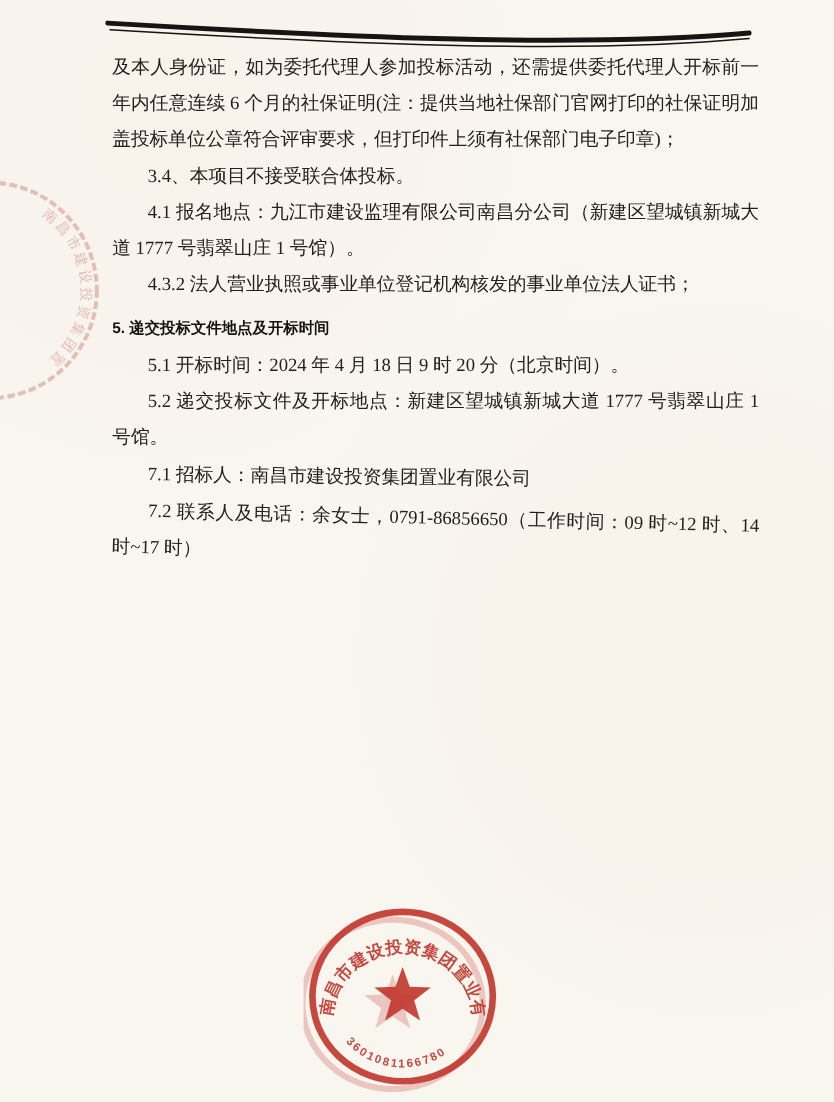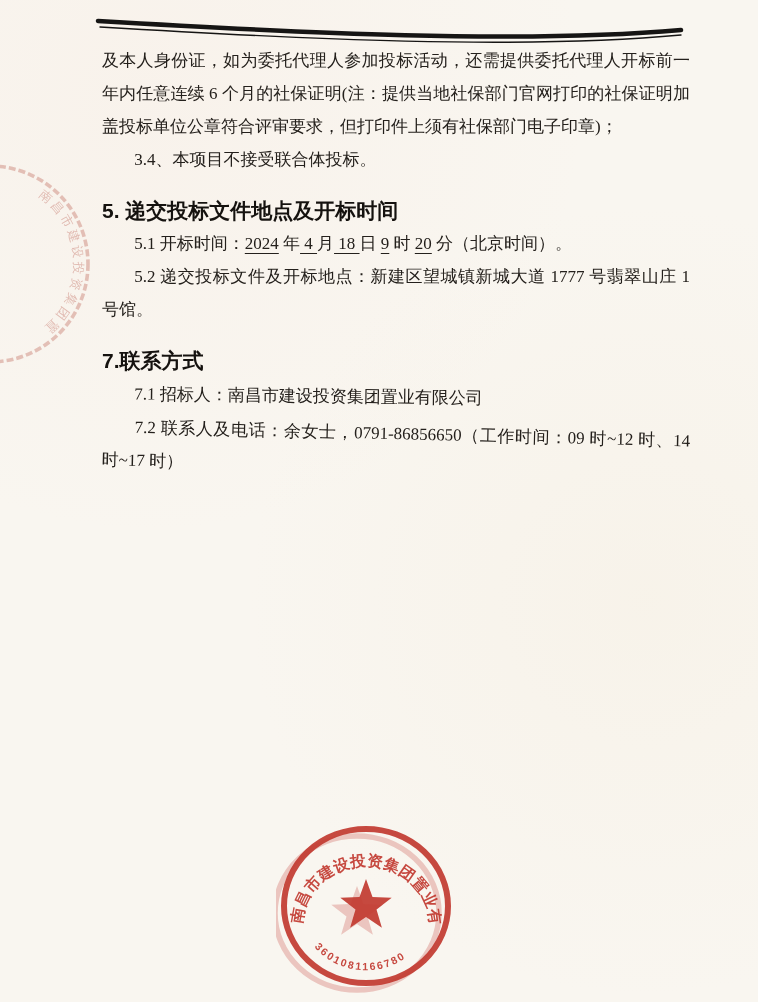"4.1 报名地点：九江市建设监理有限公司南昌分公司（新建区望城镇新城大道" p.indent { html: none -> <p><span>4.1 报名地点：九江市建设监理有限公司南昌分公司（新建区望城镇新城大道 1777 号翡翠山庄 1 号馆）。</span></p> }
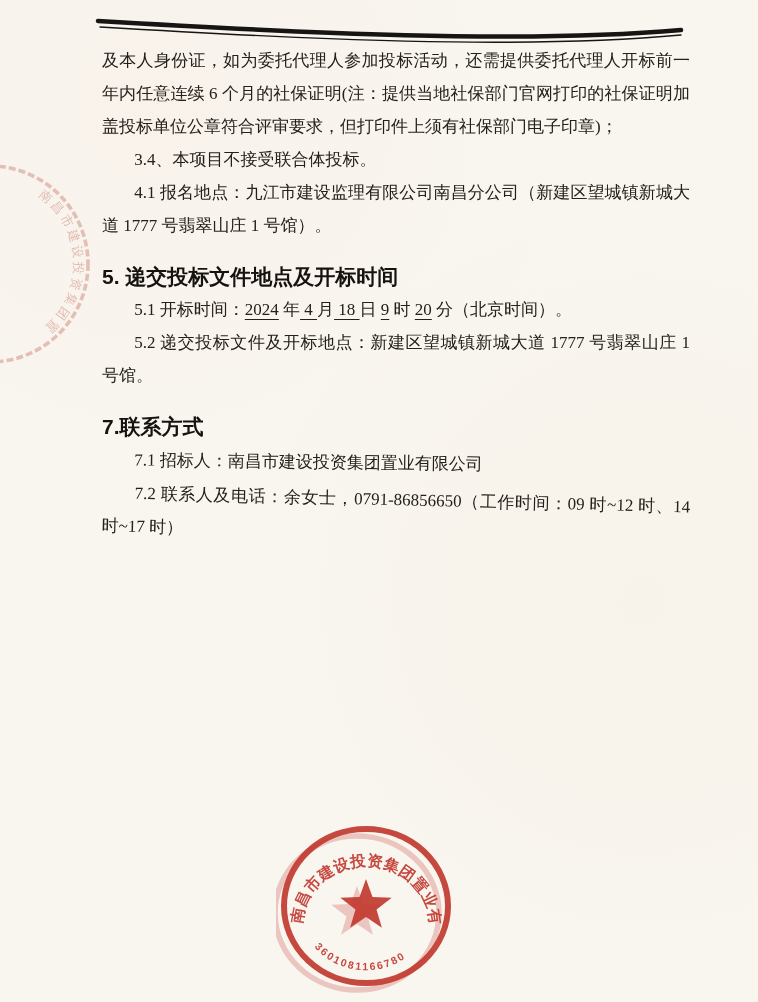"4.3.2 法人营业执照或事业单位登记机构核发的事业单位法人证书；" p.indent { html: none -> <p><span>4.3.2 法人营业执照或事业单位登记机构核发的事业单位法人证书；</span></p> }
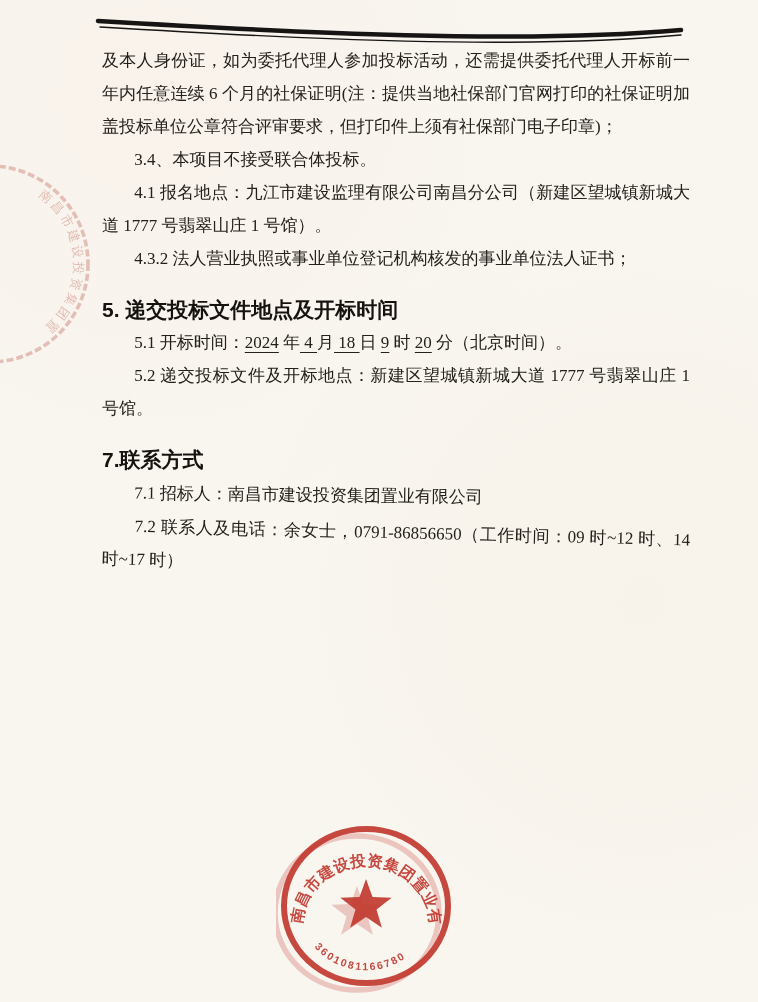"5. 递交投标文件地点及开标时间" .doc p.heading { font-size: 21px -> 14px; margin-top: 18px -> 7px }
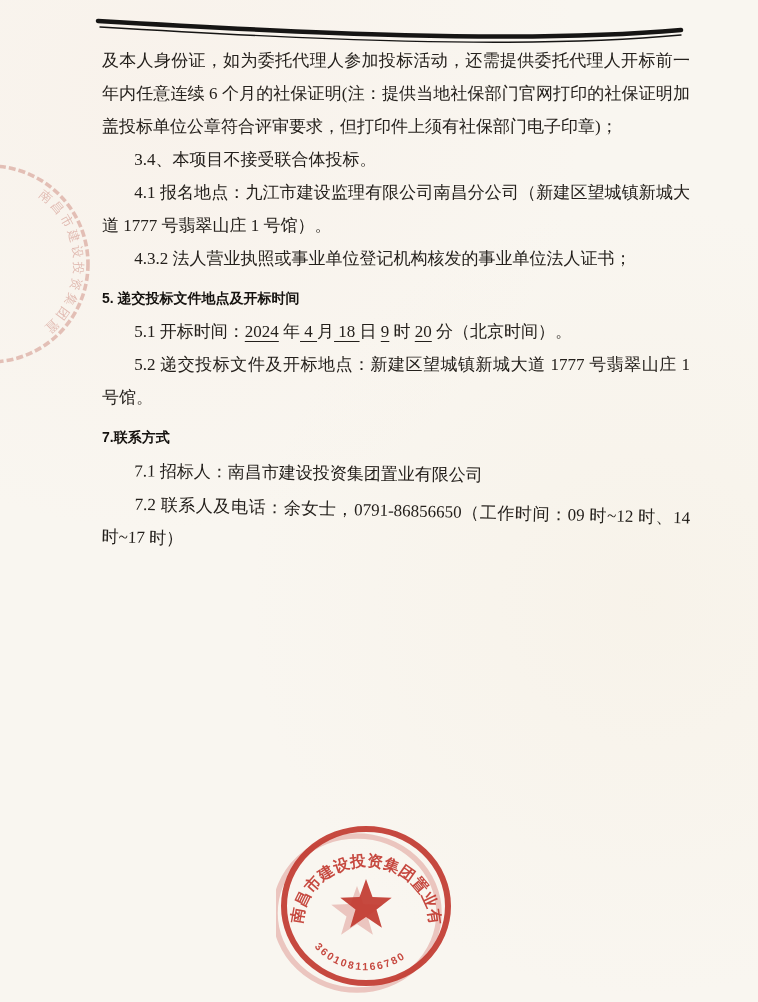"2024" .doc .u { text-decoration: underline -> none }
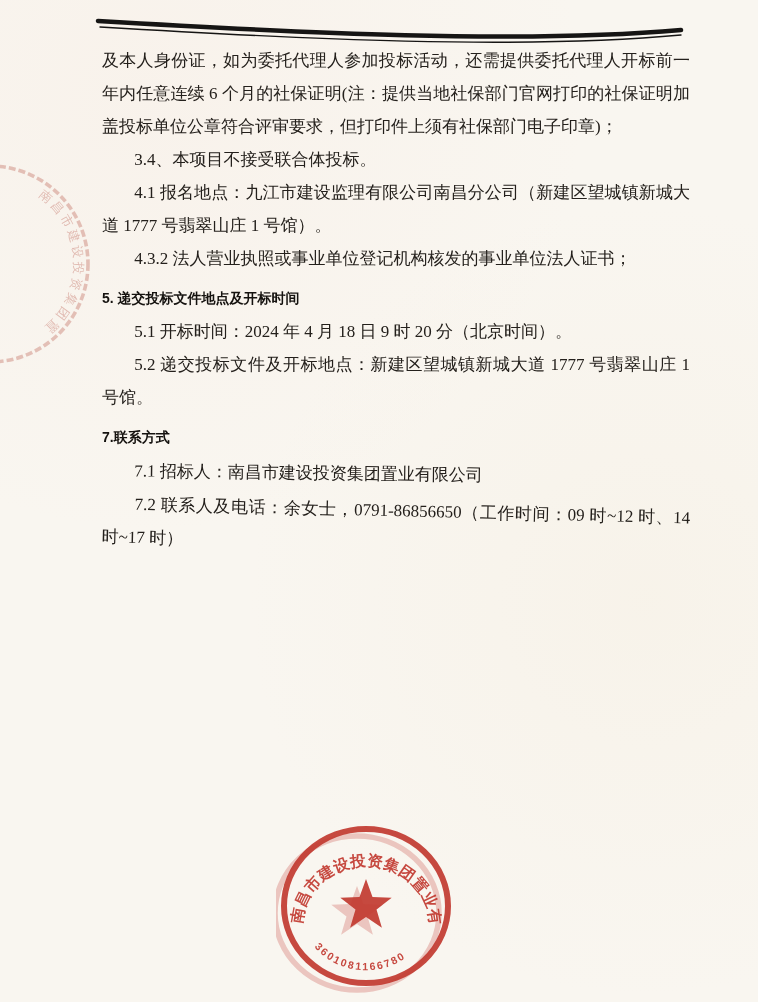"7.联系方式" p.heading { html: <p><span>7.联系方式</span></p> -> none }
